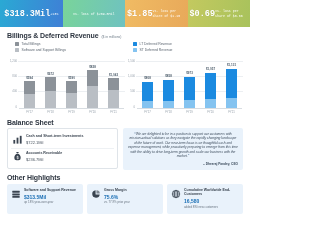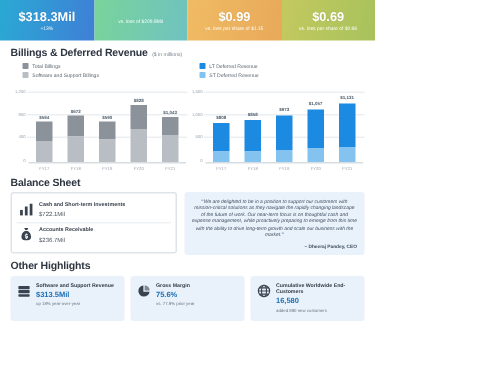"$318.3Mil" .kpi { flex-direction: column -> none; font-family: none -> Liberation Mono, monospace; text-align: center -> left }
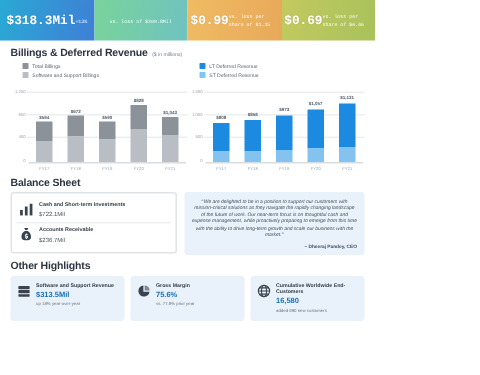"$0.99" div.kpi-val { text: $0.99 -> $1.85 }
